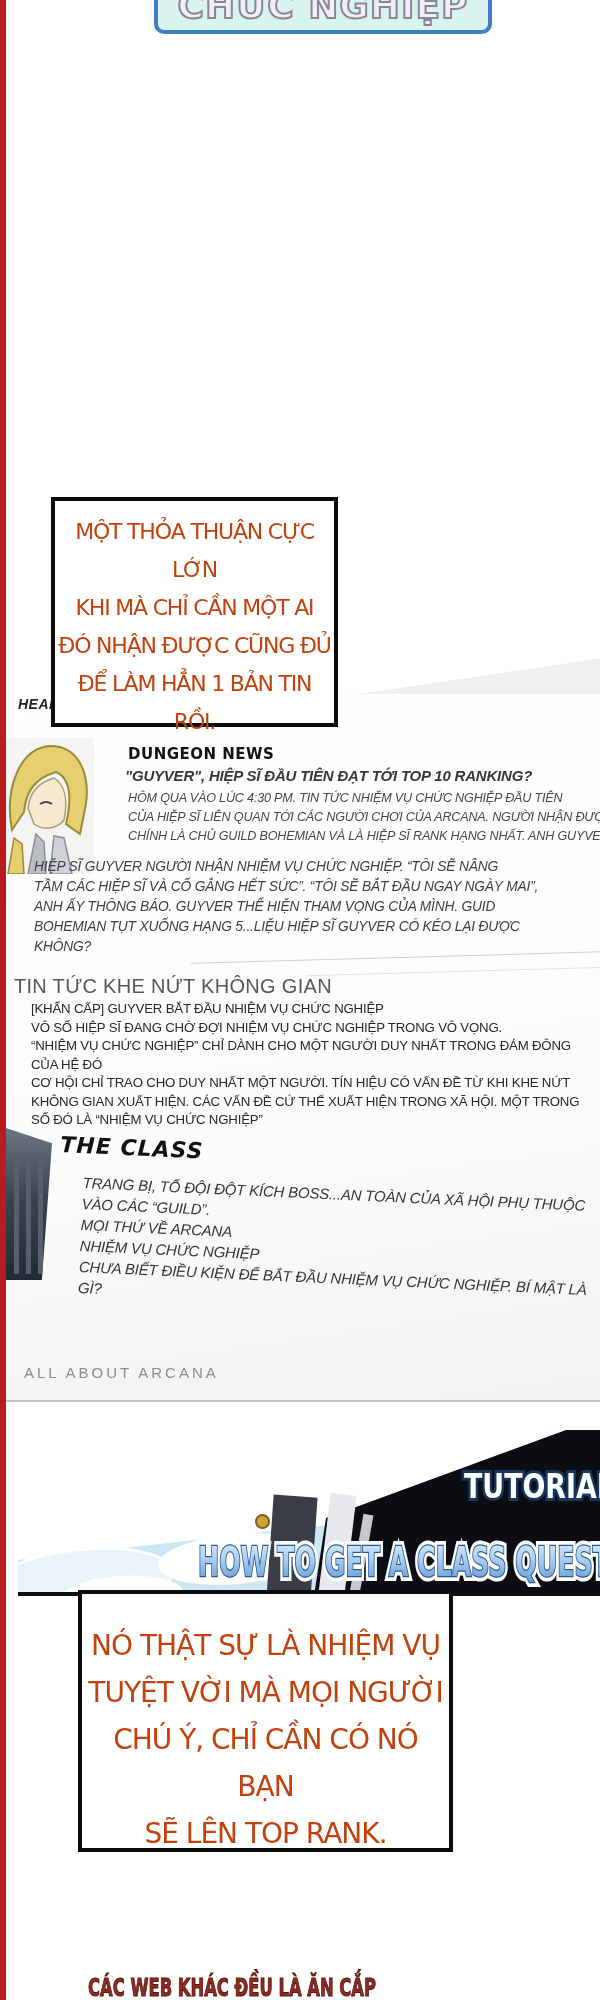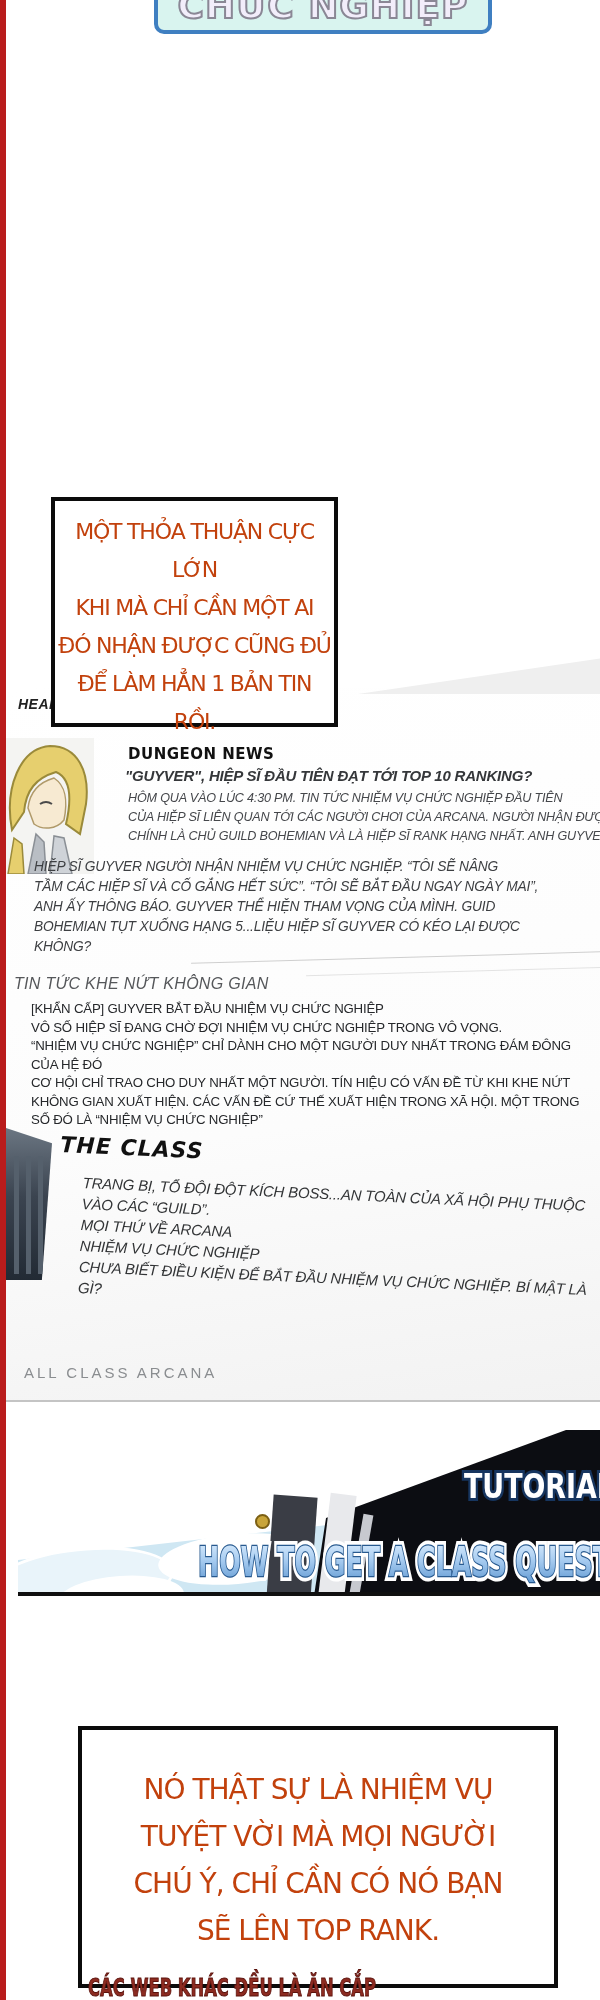"TIN TỨC KHE NỨT KHÔNG" .sec2-title { font-size: 16px -> 20px; font-style: italic -> none }
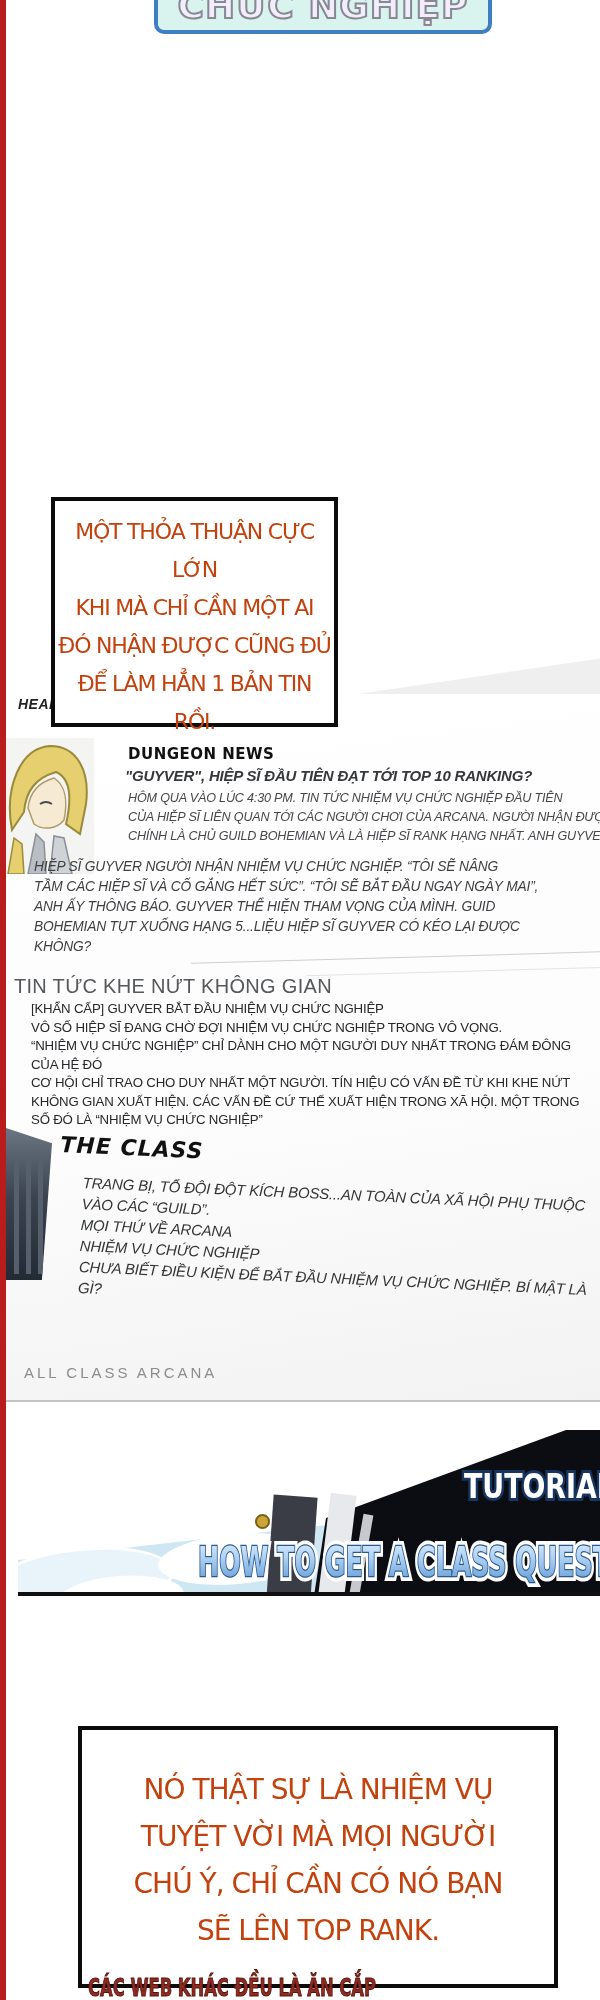"ALL CLASS ARCANA" div.abs { text: CLASS -> ABOUT }
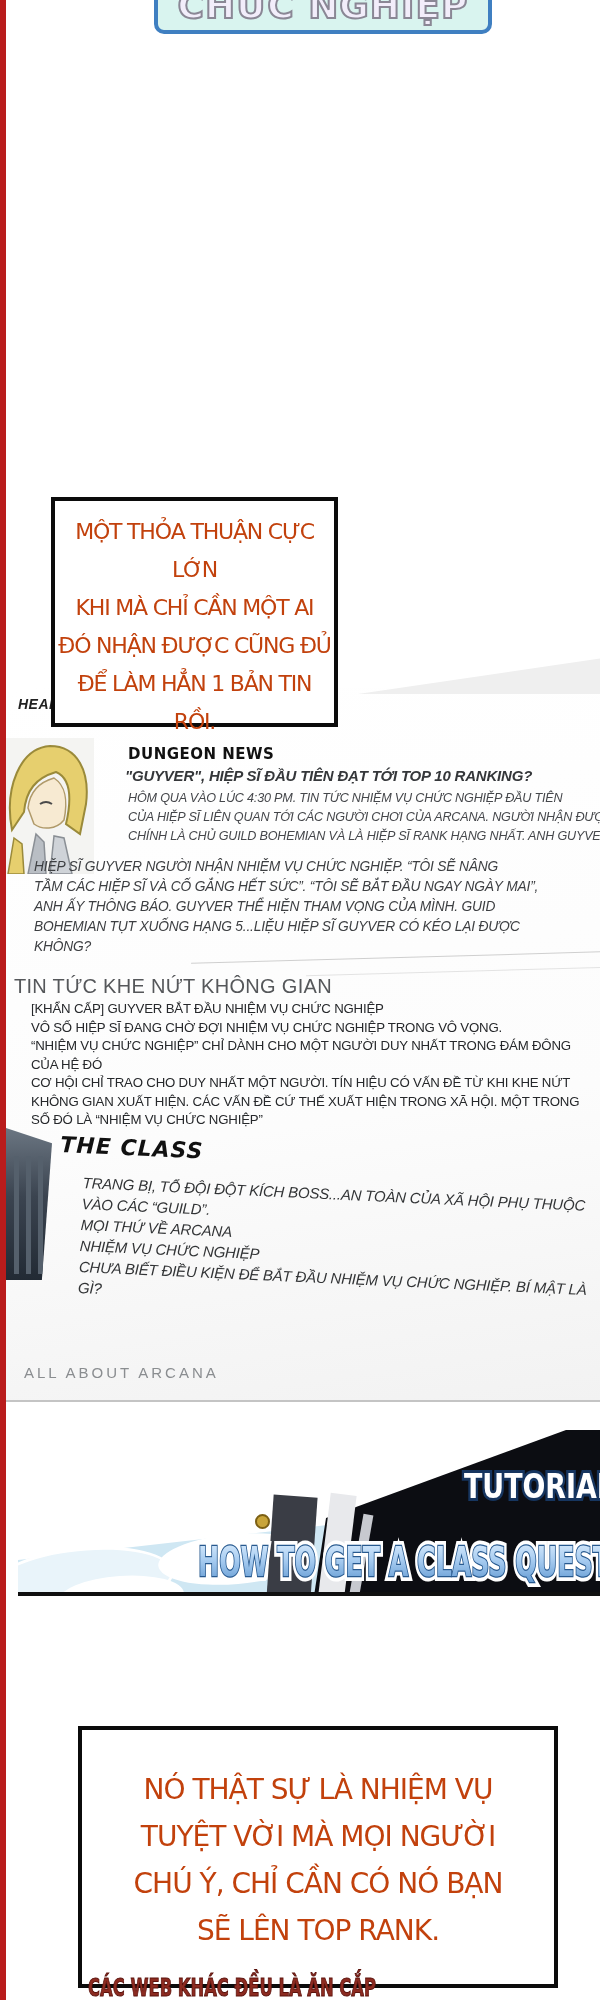"NÓ THẬT SỰ LÀ NHIỆM" .speech-2 { padding-top: 36px -> 28px; top: 1726px -> 1590px; width: 480px -> 375px }
